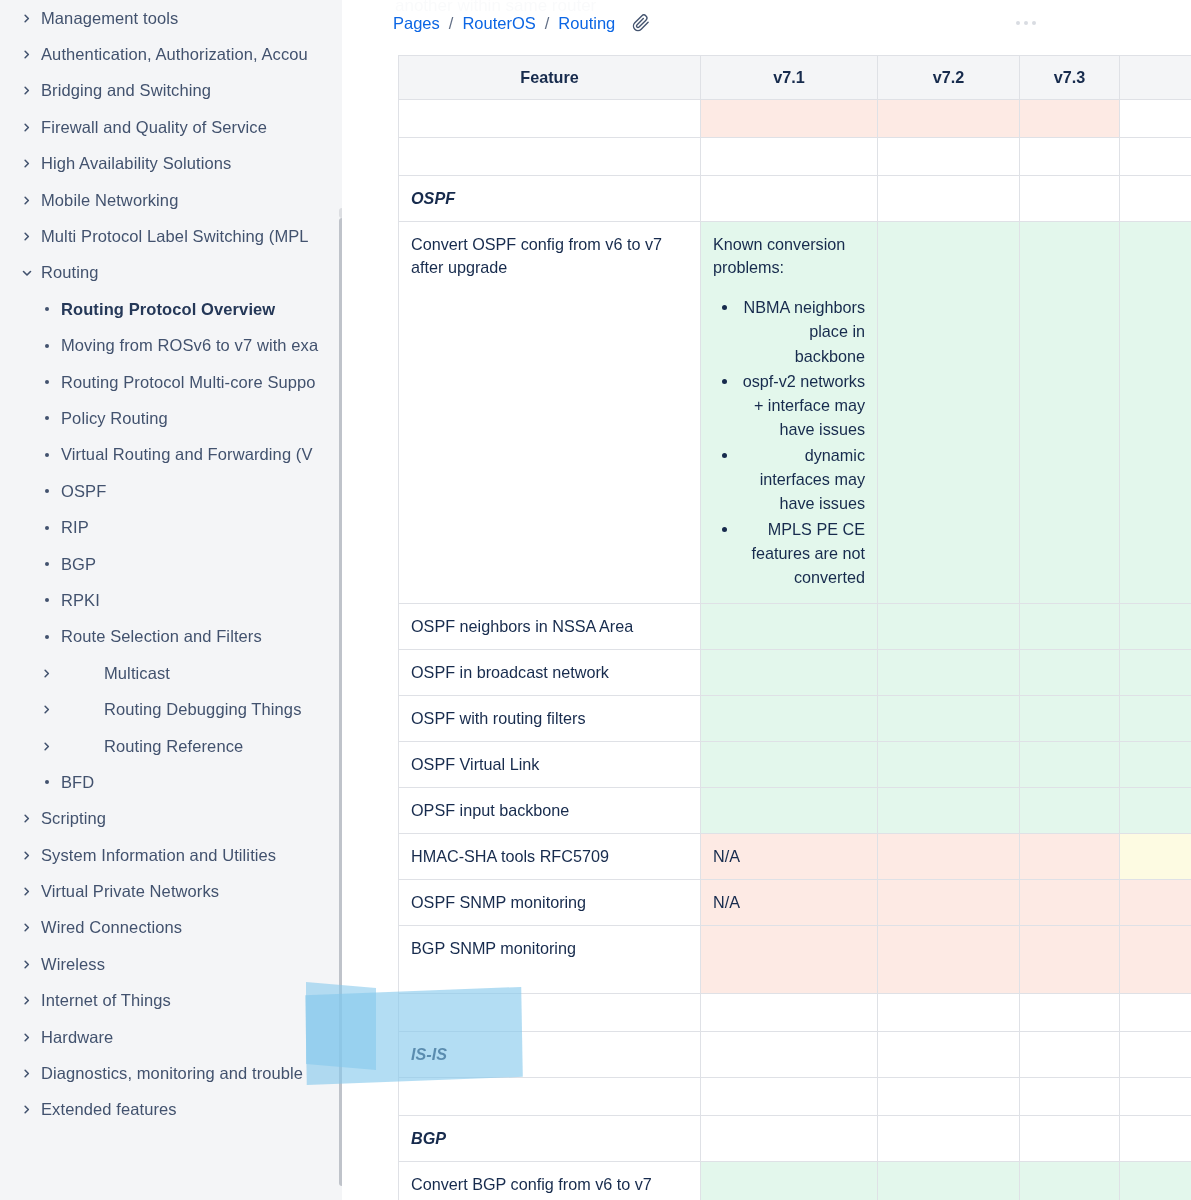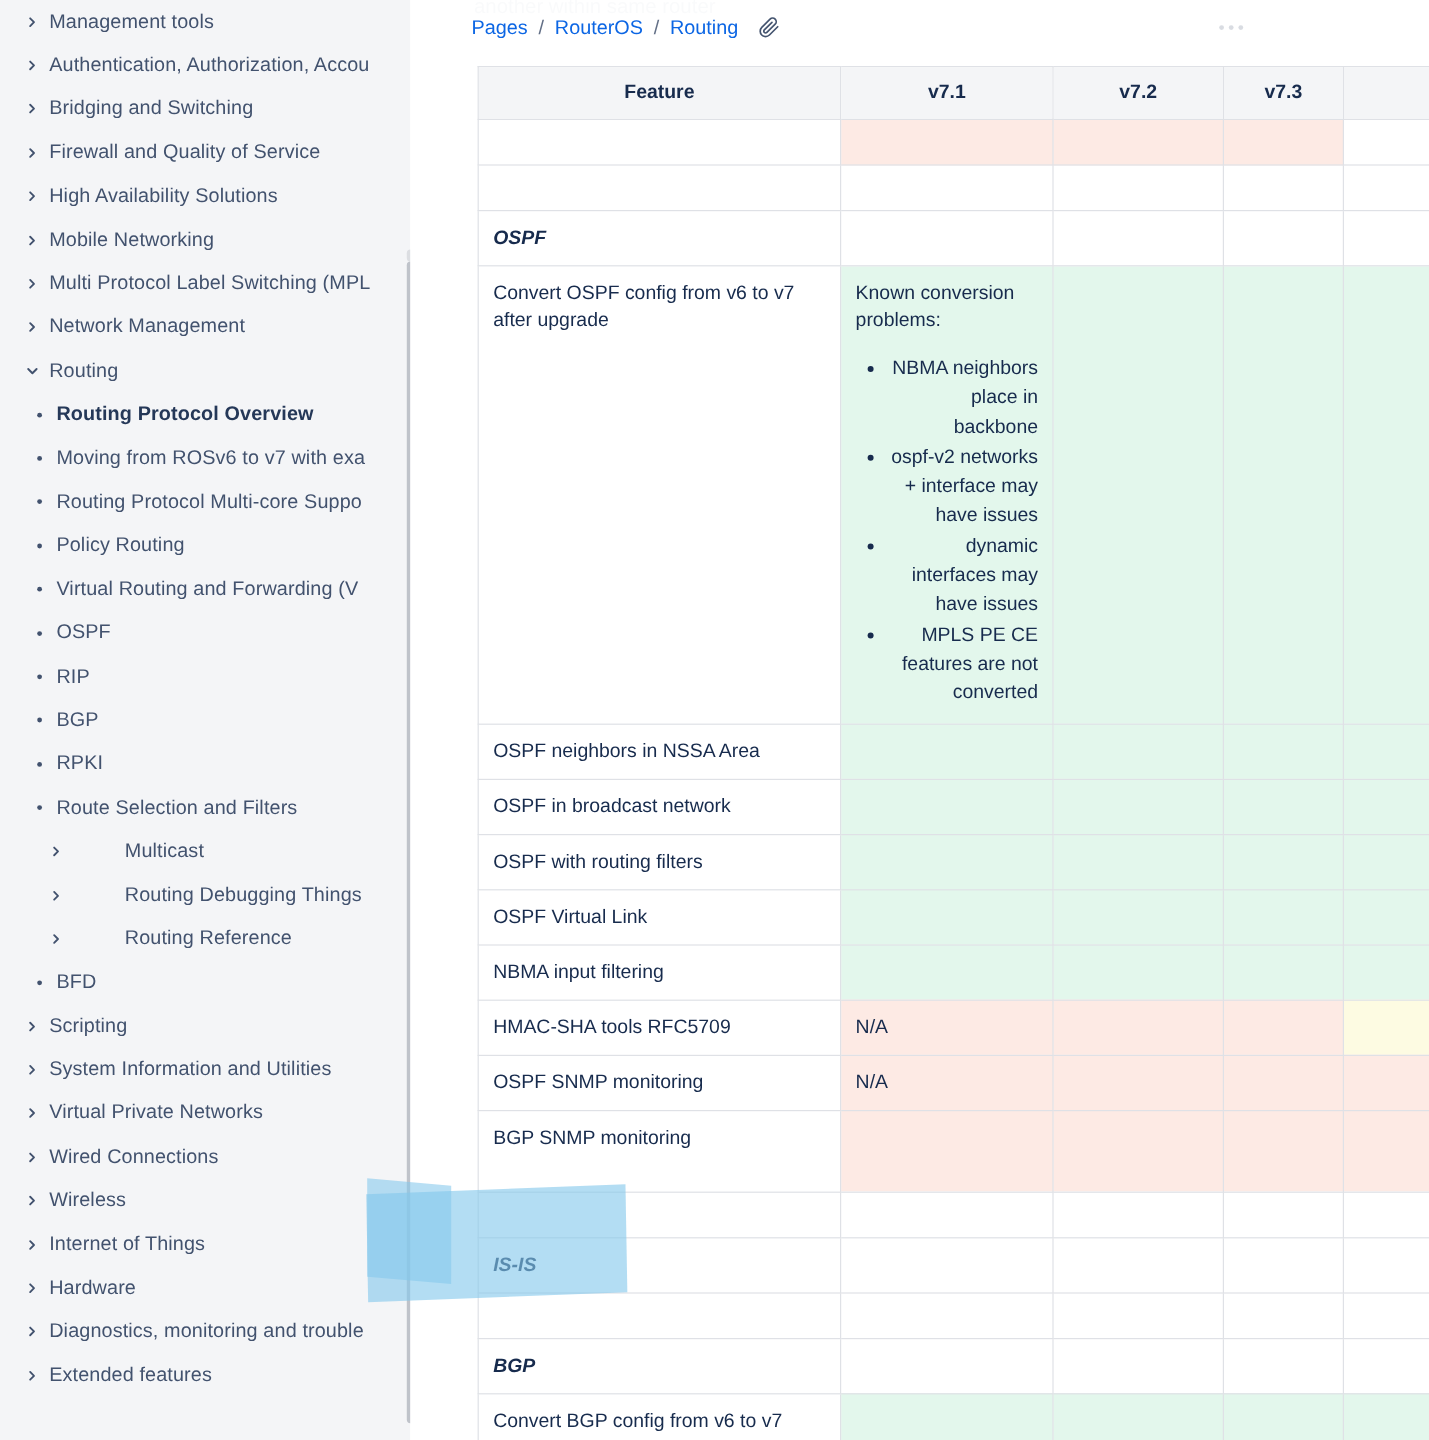"Network Management" div.nav-row { html: <div> <span> <svg> <polyline></polyline> </svg> </span> <span>Network Management</span> </div> -> none }
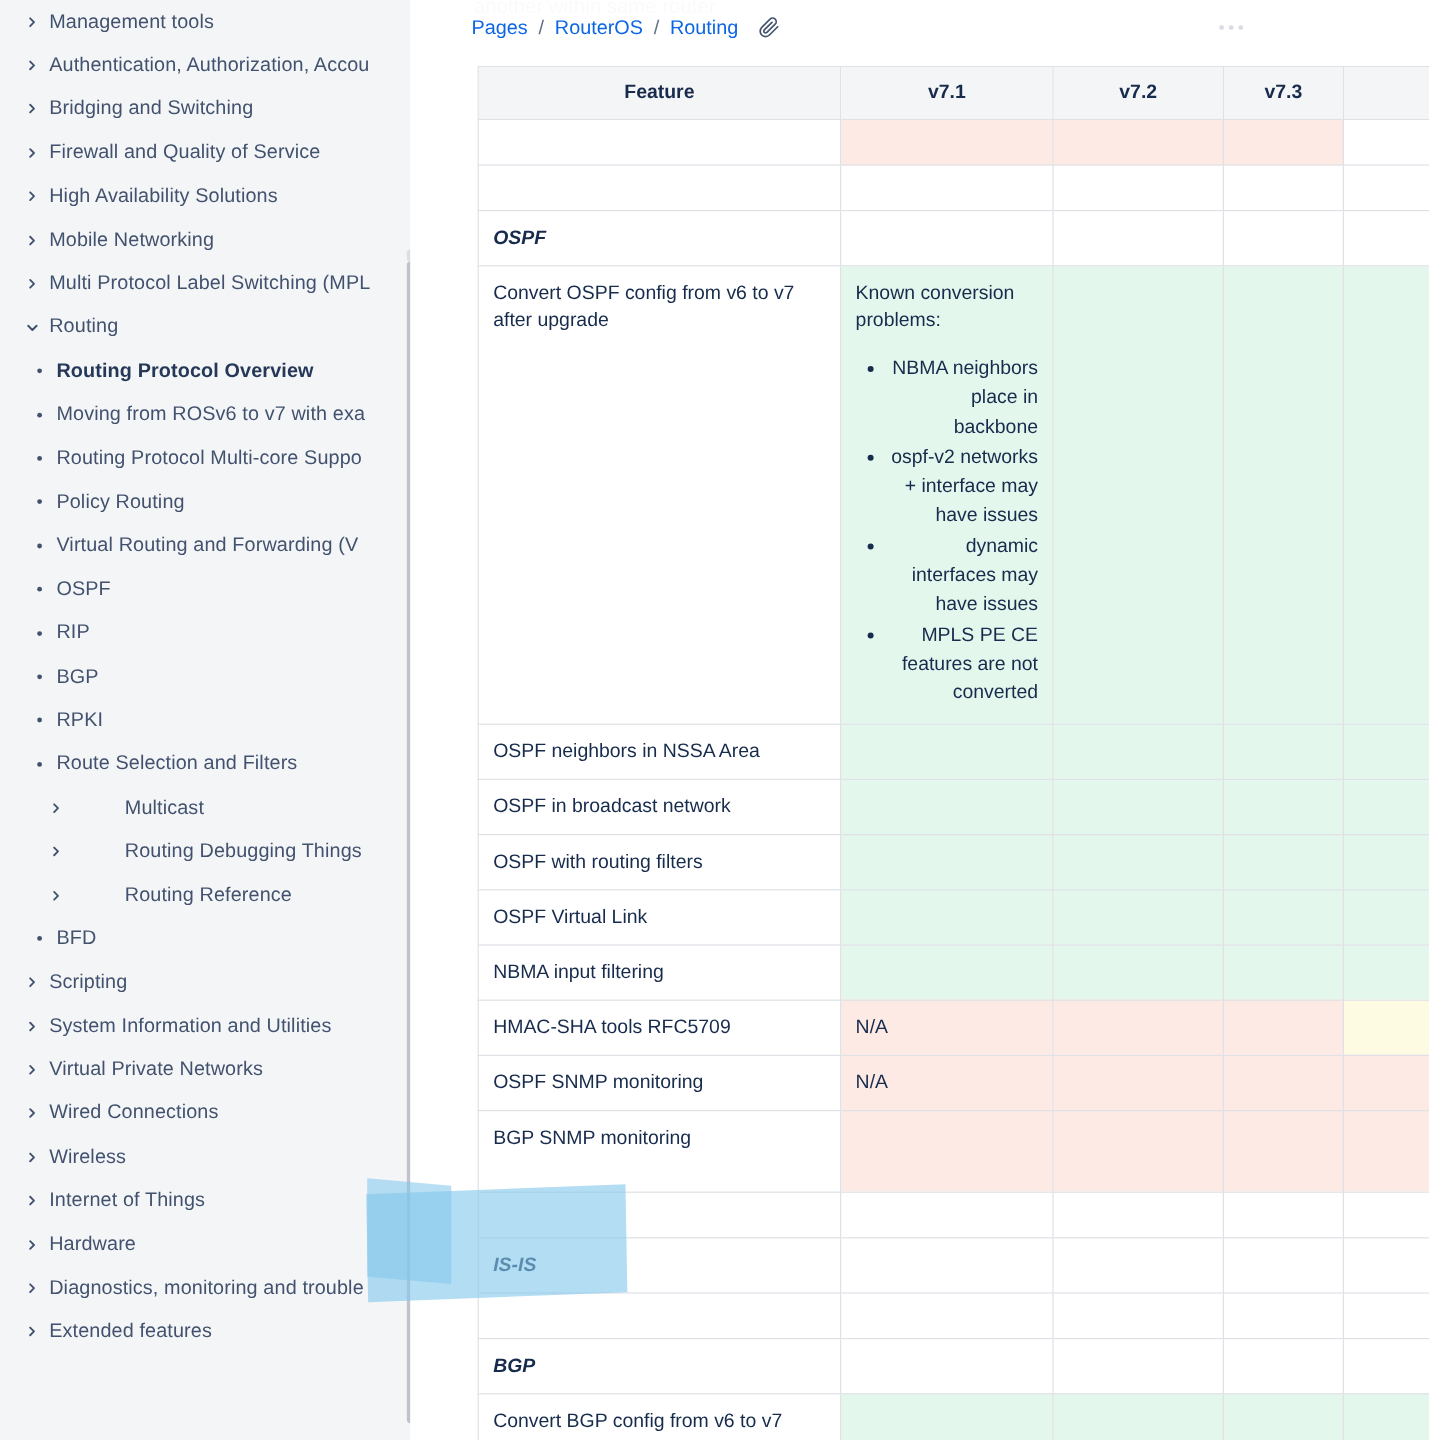"Routing Protocol Overview" .nav-row.lvl1 { padding-left: 24px -> 38px }
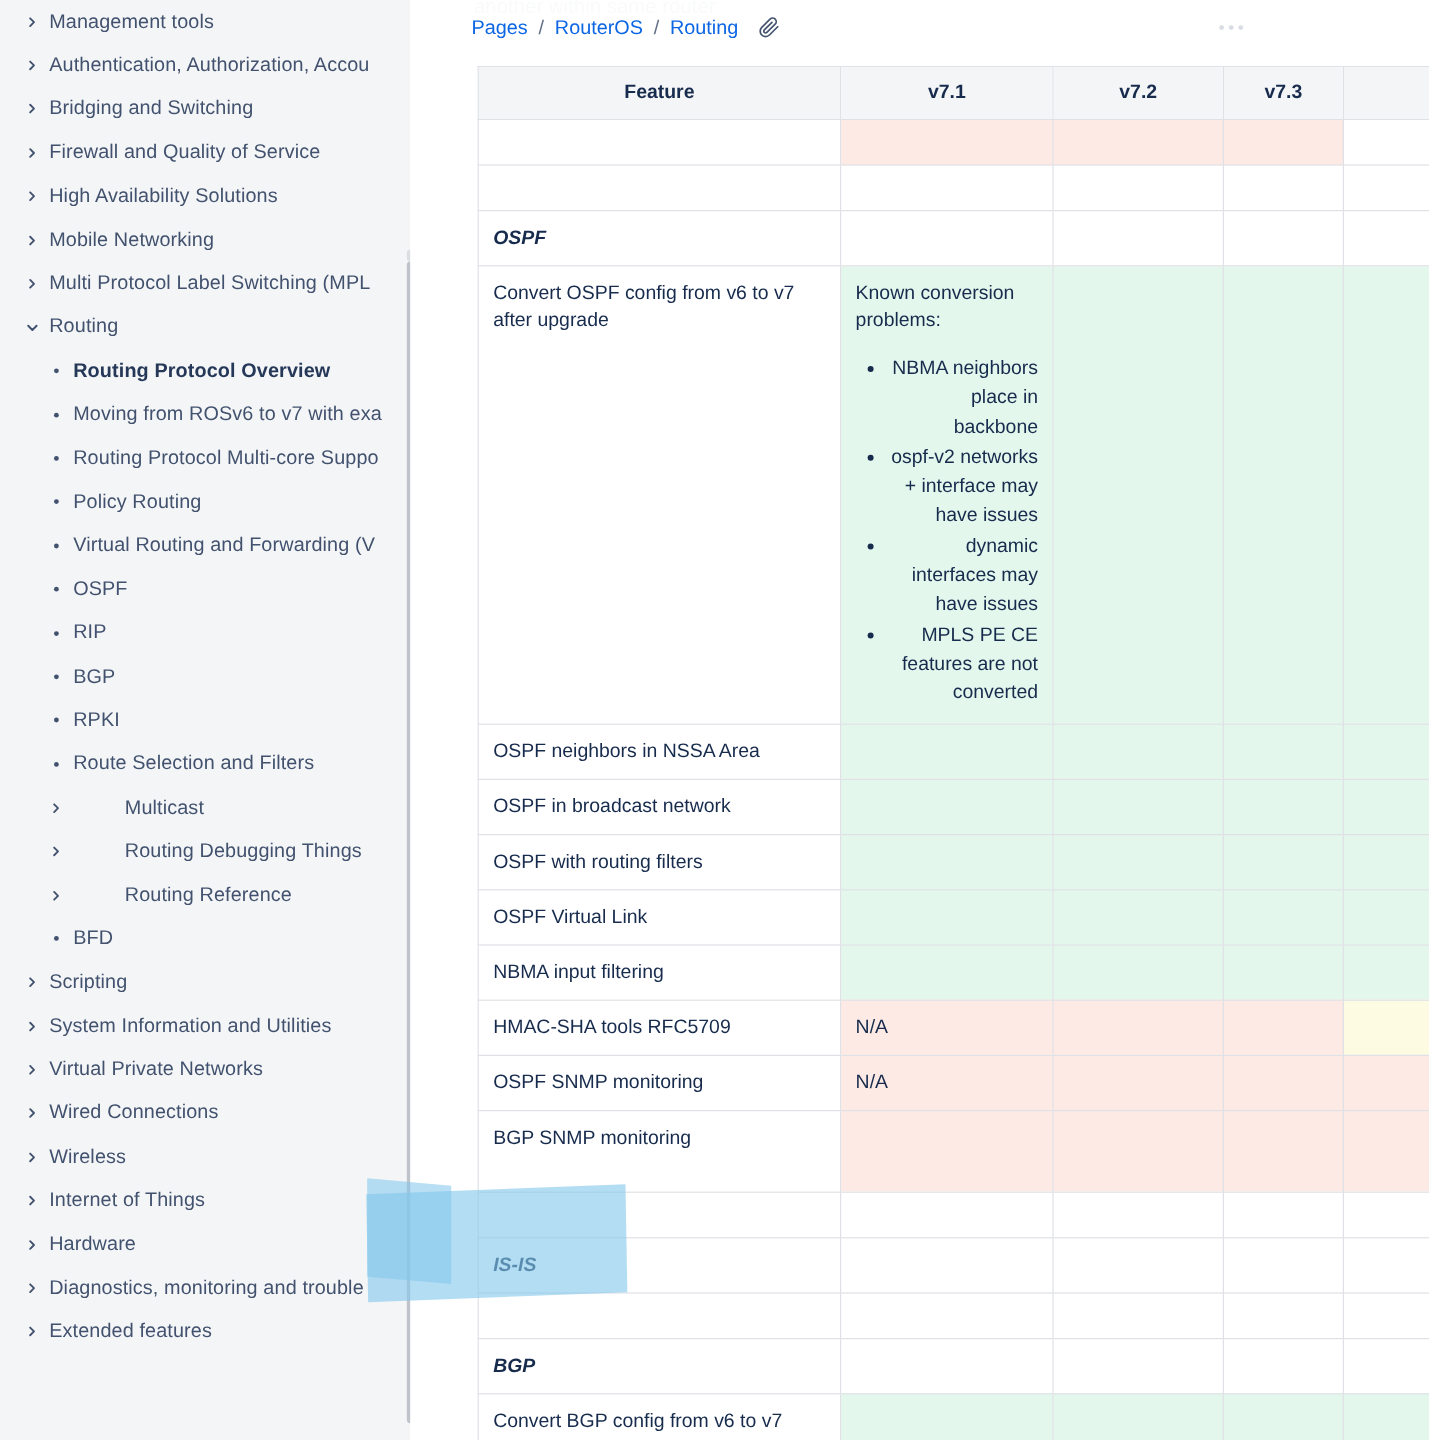"NBMA input filtering" td.cell-plain { text: NBMA input filtering -> OPSF input backbone }
